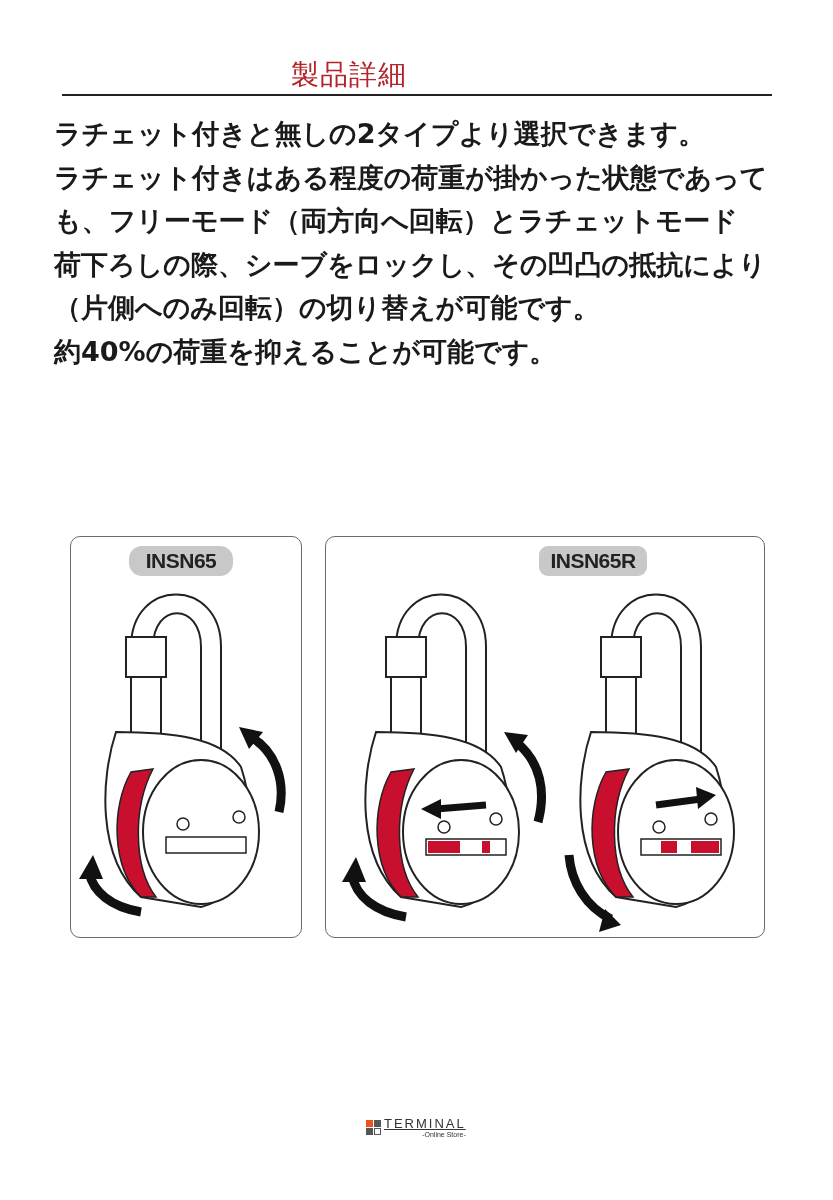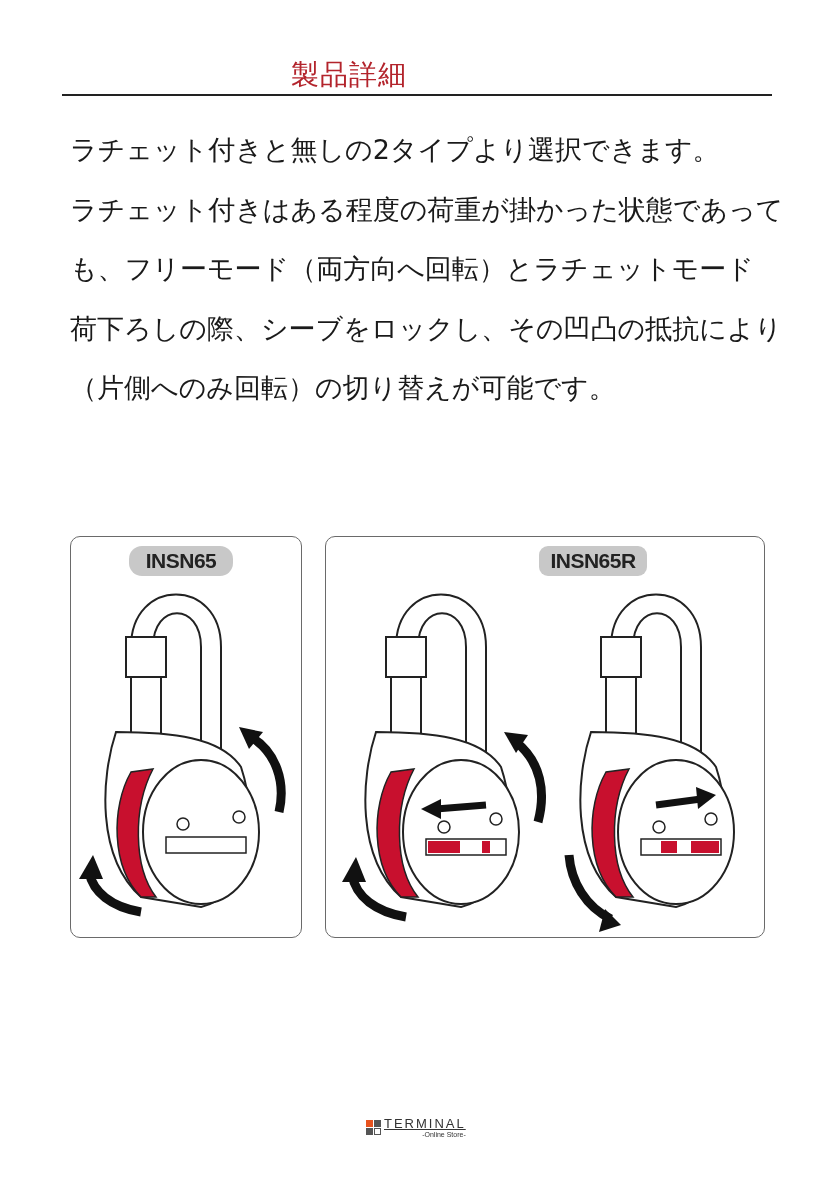"ラチェット付きと無しの2タイプより選択できます。" .body-text p { font-weight: none -> bold; margin: 16px -> 0 }
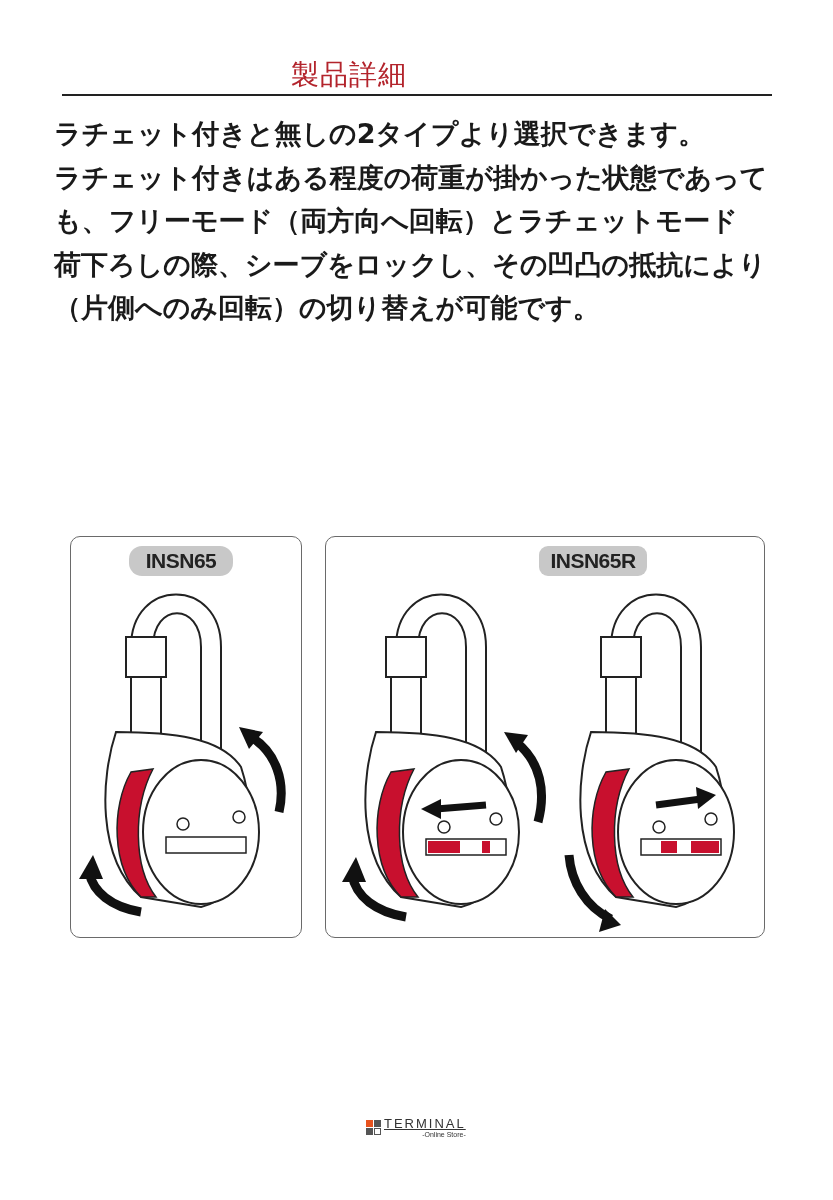"約40%の荷重を抑えることが可能です。" p { html: none -> <p>約40%の荷重を抑えることが可能です。</p> }
